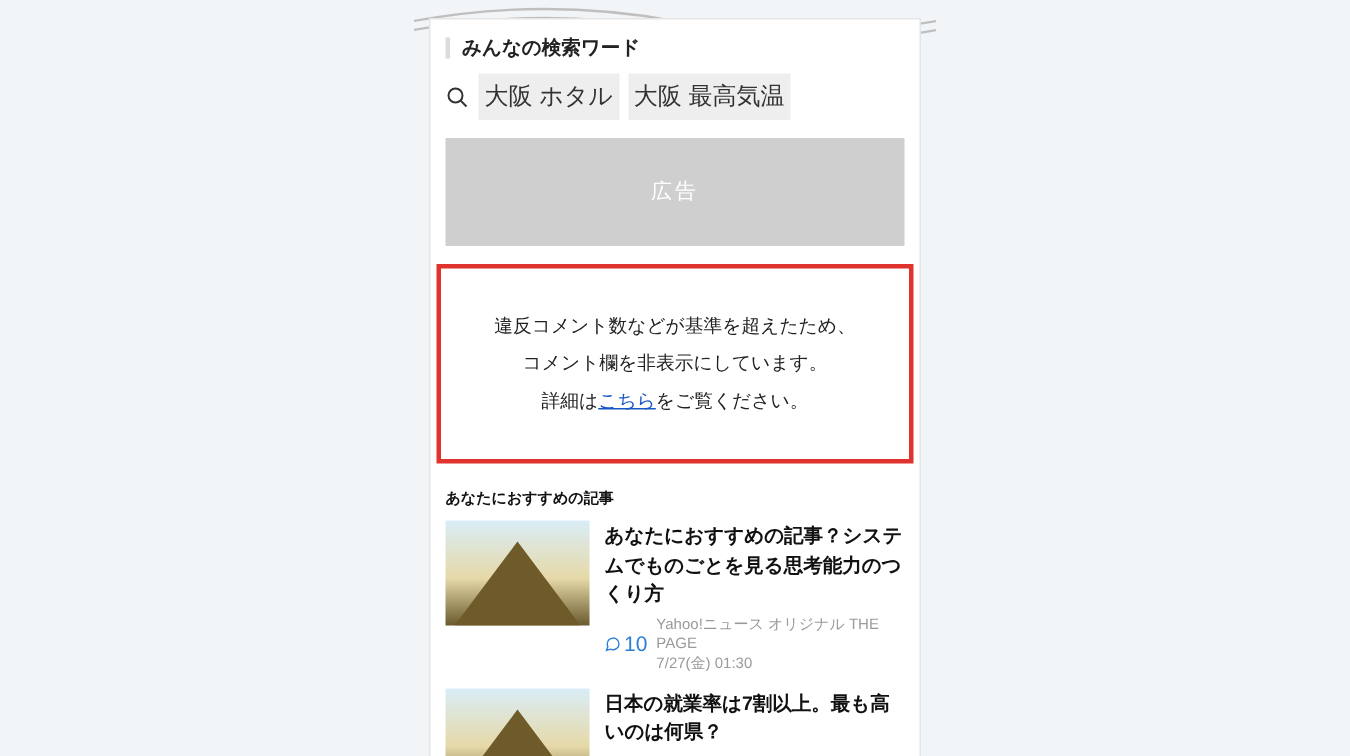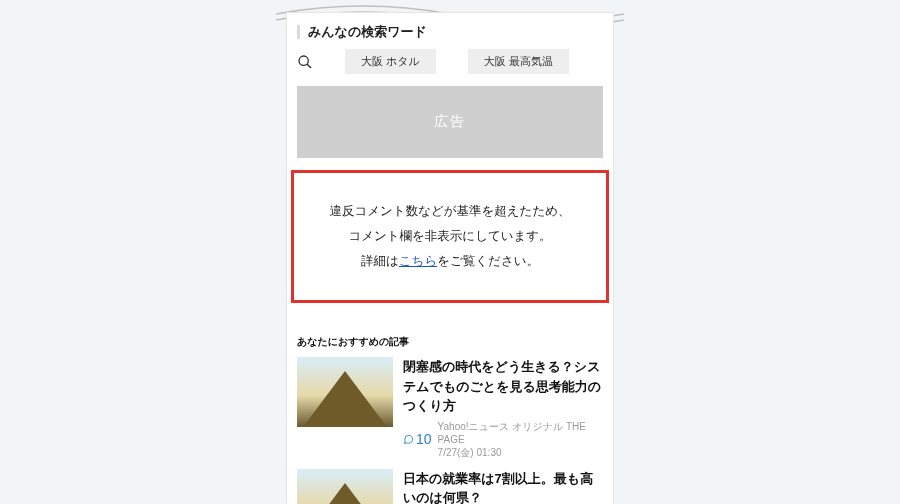"大阪 ホタル" .tag { font-size: 11px -> 16px; margin-left: 26px -> none; padding: 5px 16px -> 5px 4px }
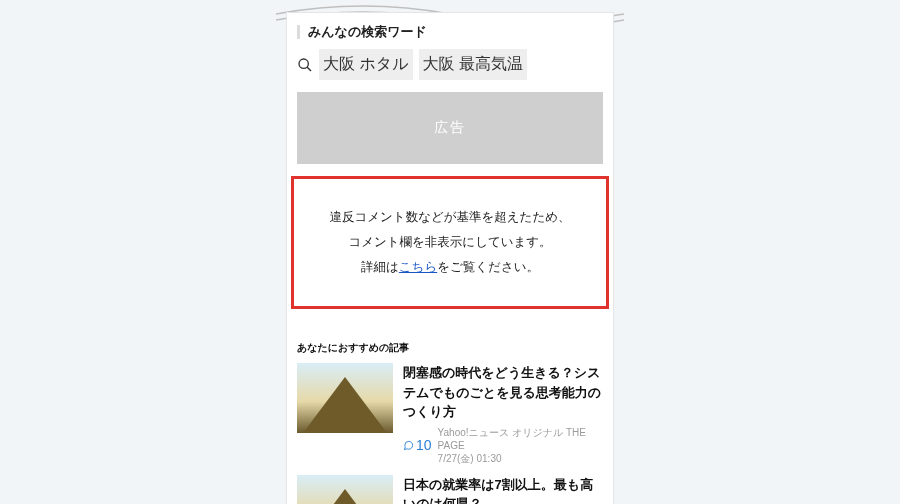"違反コメント数などが基準を超えたため、" .notice-wrap { margin: 0 4px 26px 4px -> 0 4px 10px 4px }
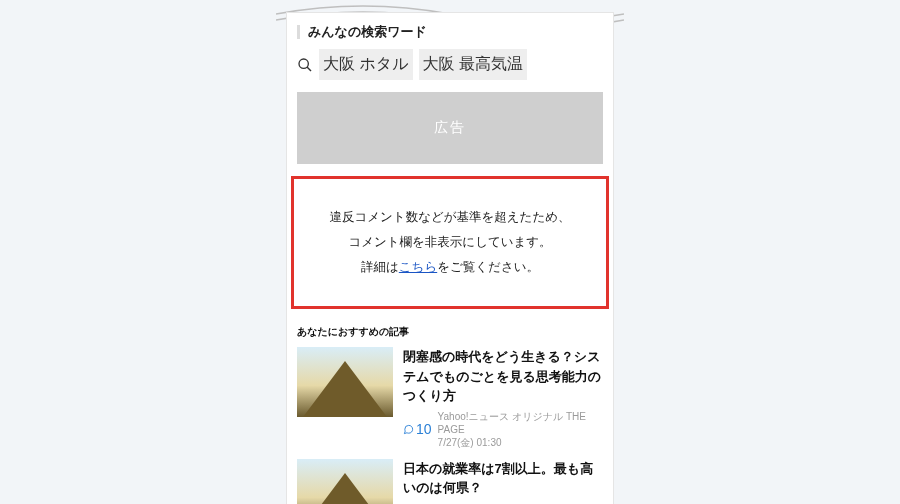"閉塞感の時代をどう生きる？システムでものごとを見る思考能力のつくり方" div.article-title { text: 閉塞感の時代をどう生きる -> あなたにおすすめの記事 }
